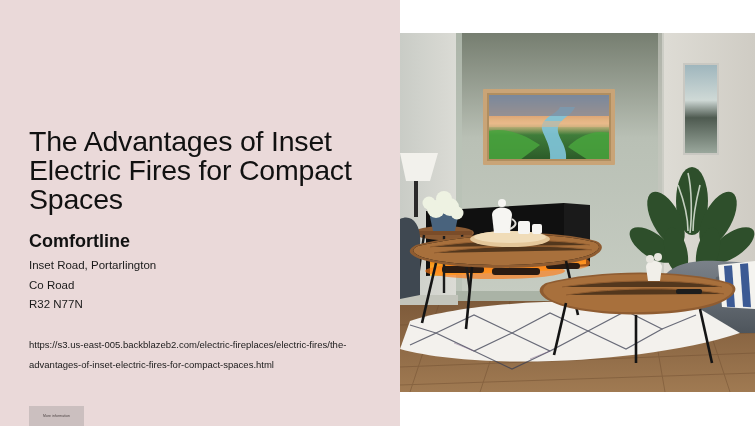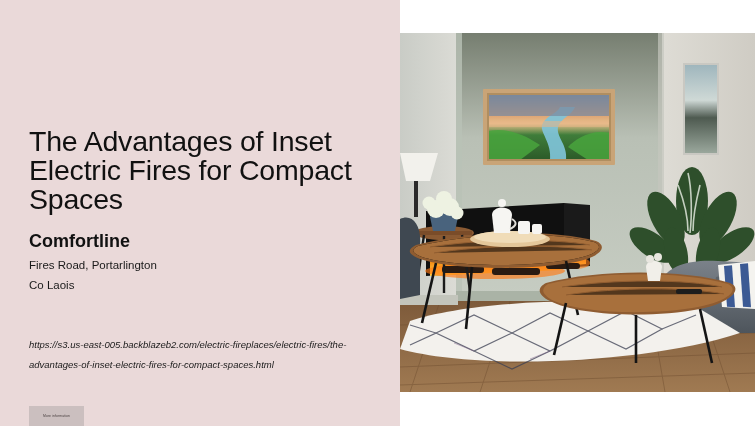"Fires Road, Portarlington" div { text: Fires -> Inset }
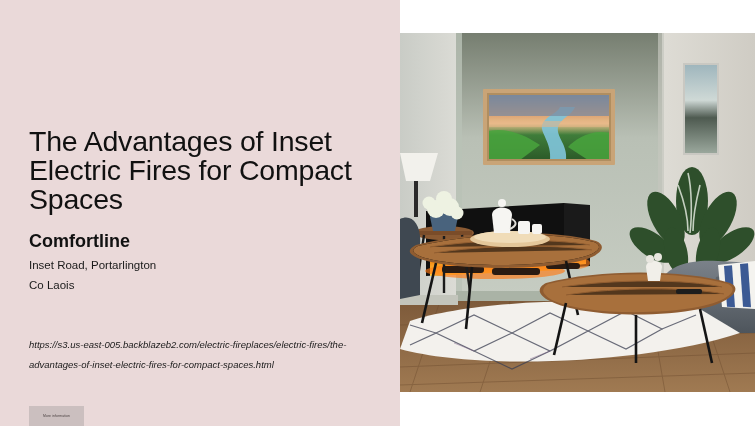"Co Laois" div { text: Laois -> Road }
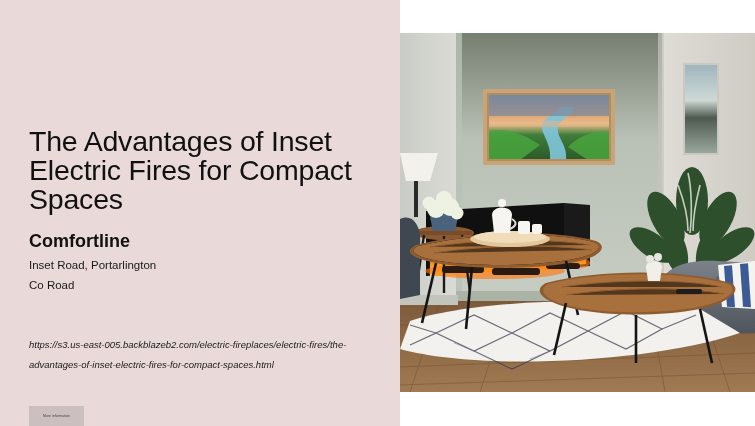"R32 N77N" div { html: none -> <div>R32 N77N</div> }
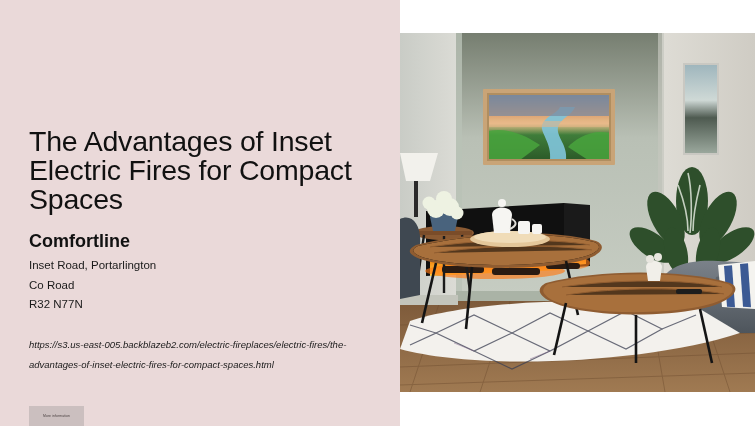"https://s3.us-east-005.backblazeb2.com/e" .url { font-style: italic -> none }
